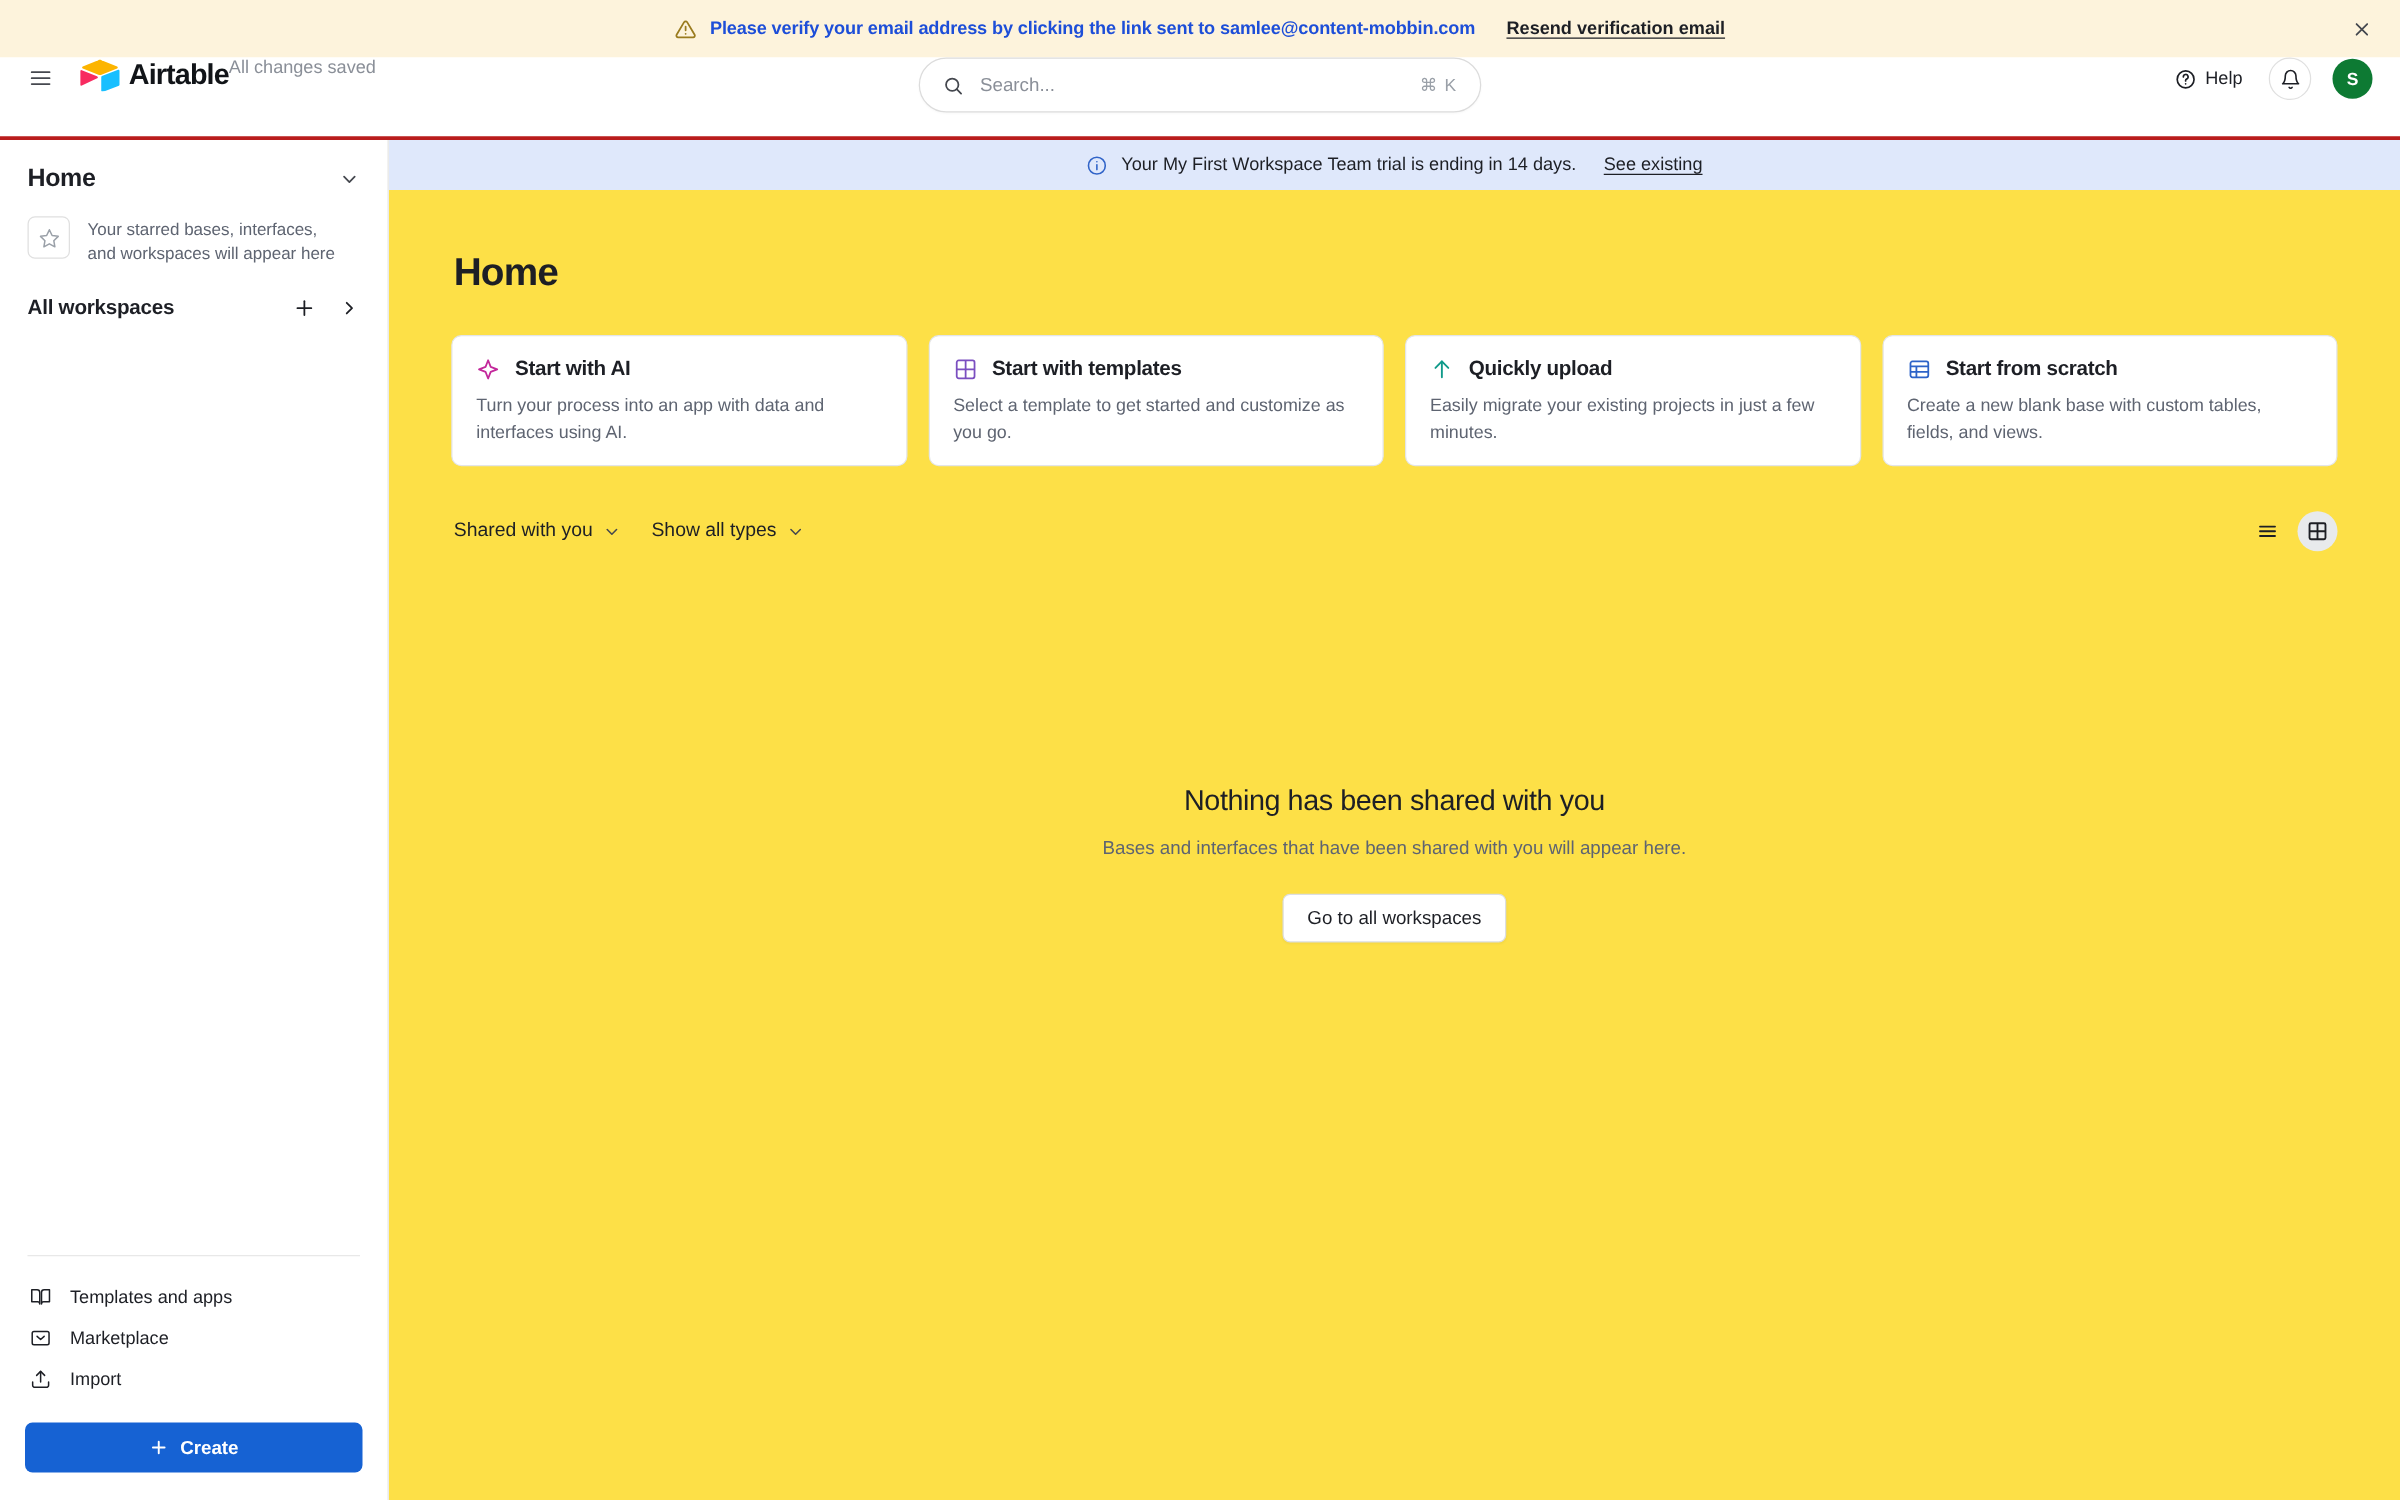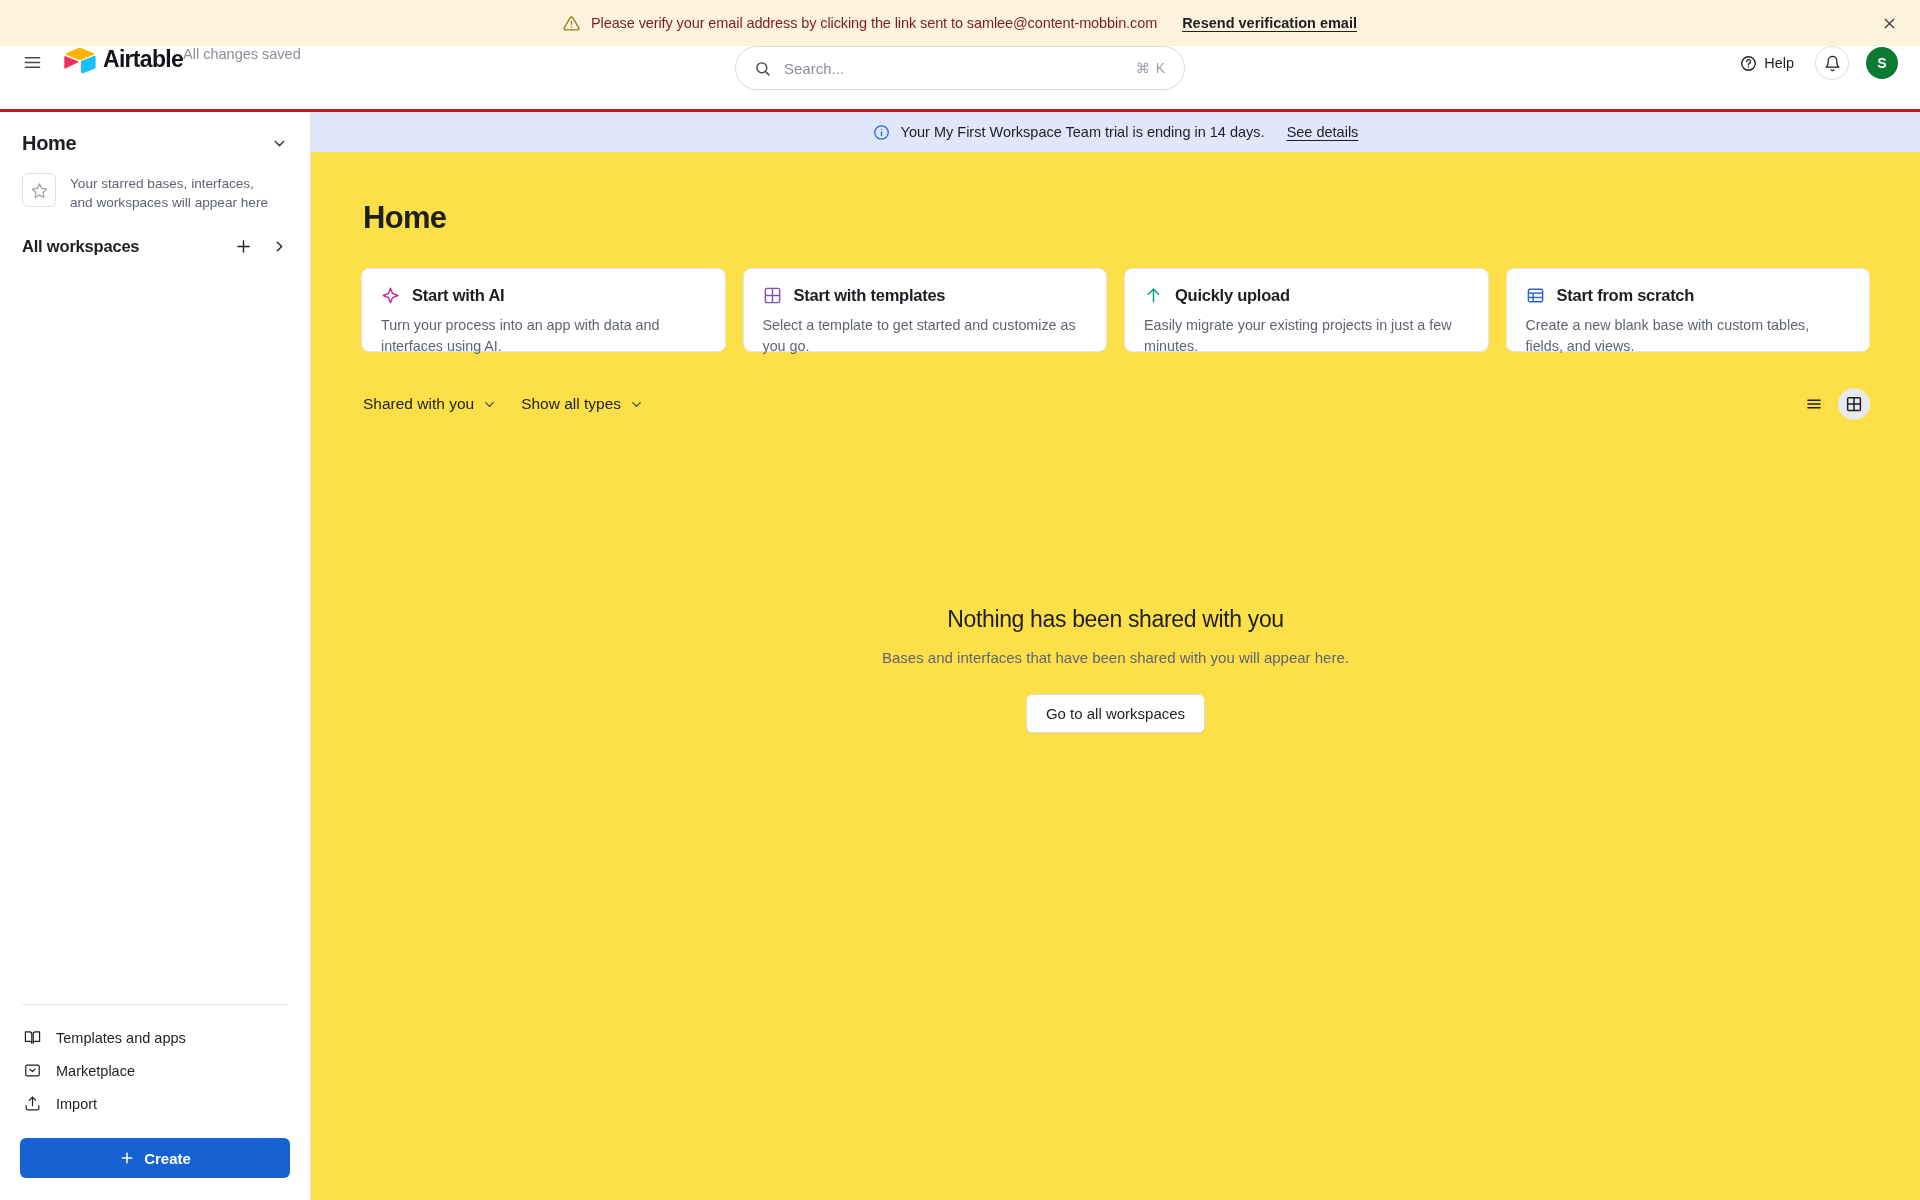"Please verify your email address" .verify-text { color: #7f1d1d -> #1d4ed8; font-weight: 400 -> 700 }
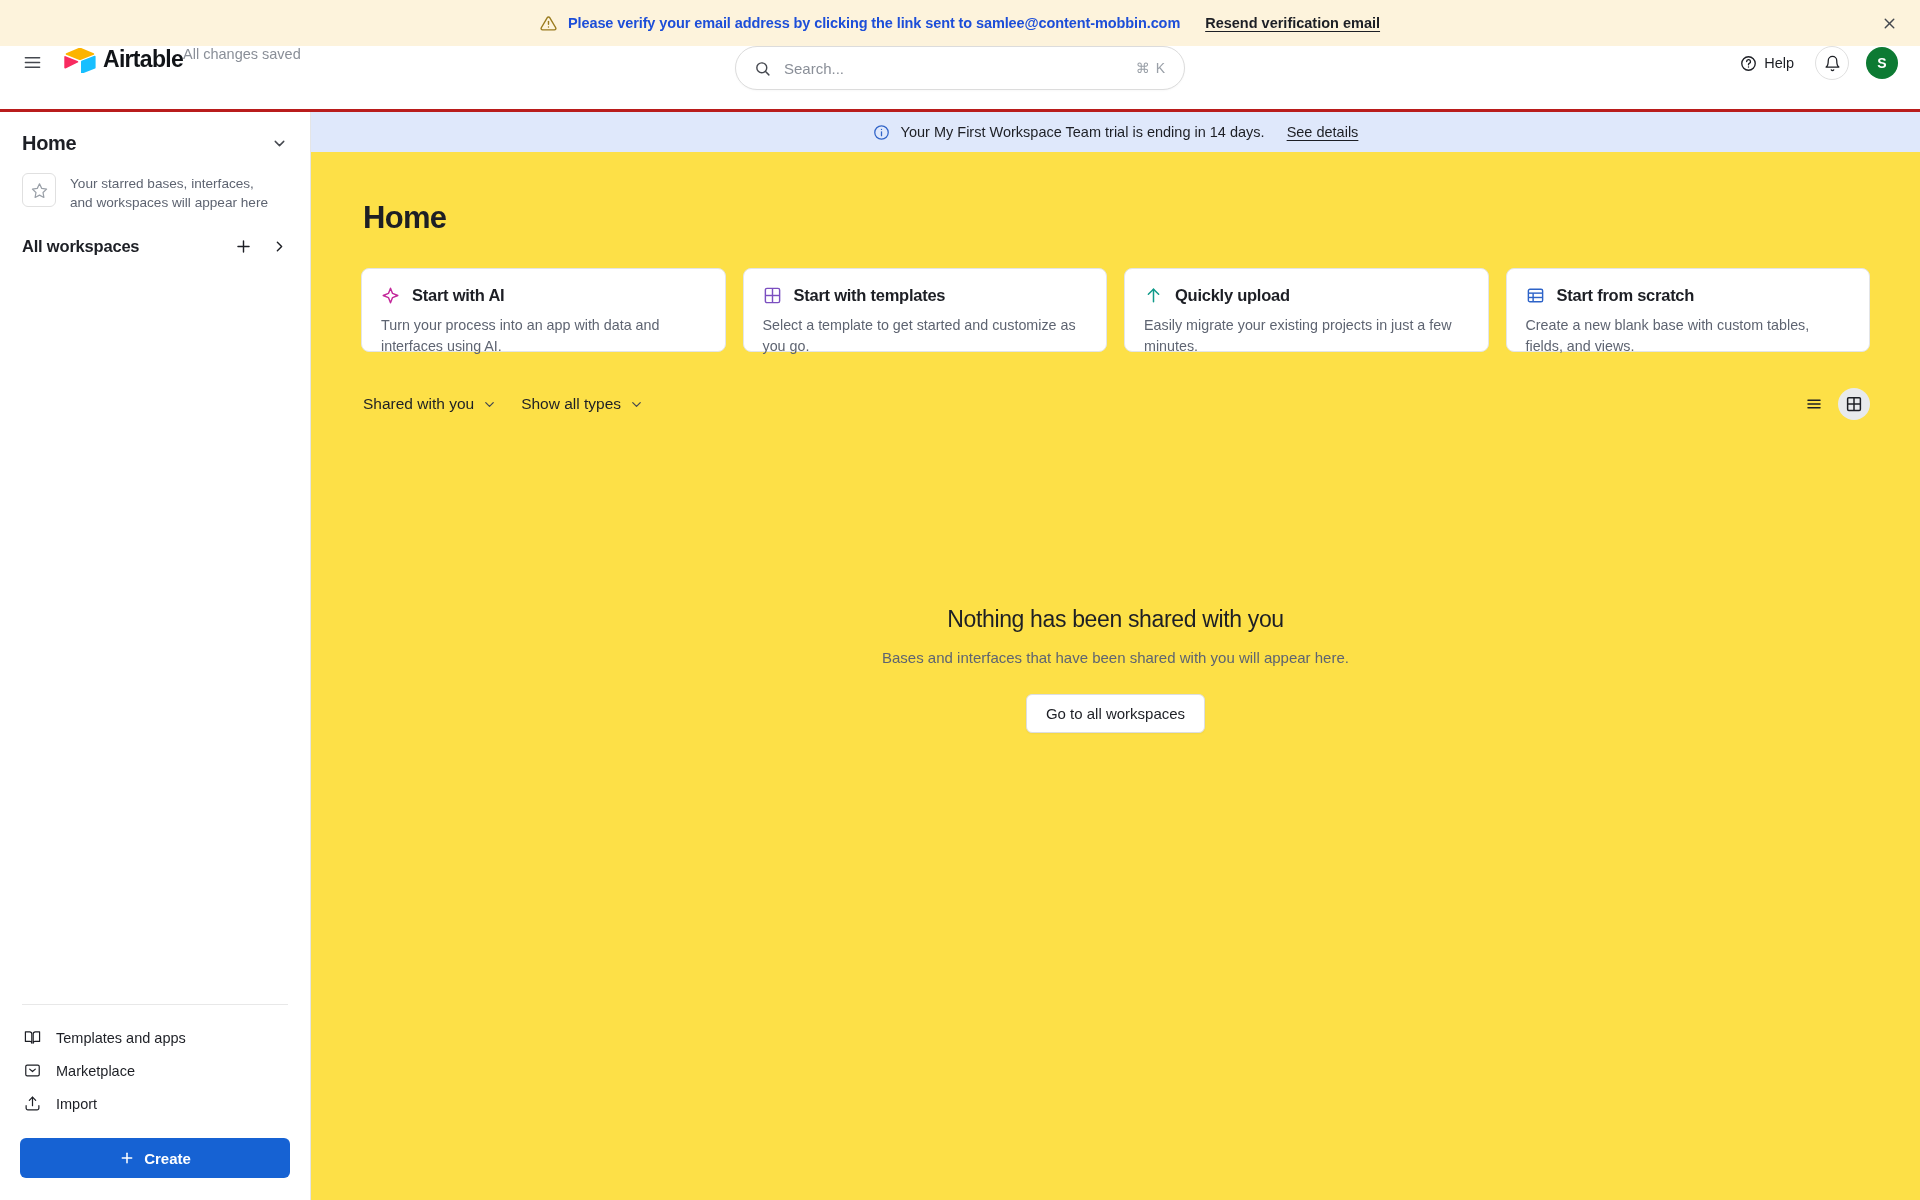"See details" span.trial-link { text: details -> existing }
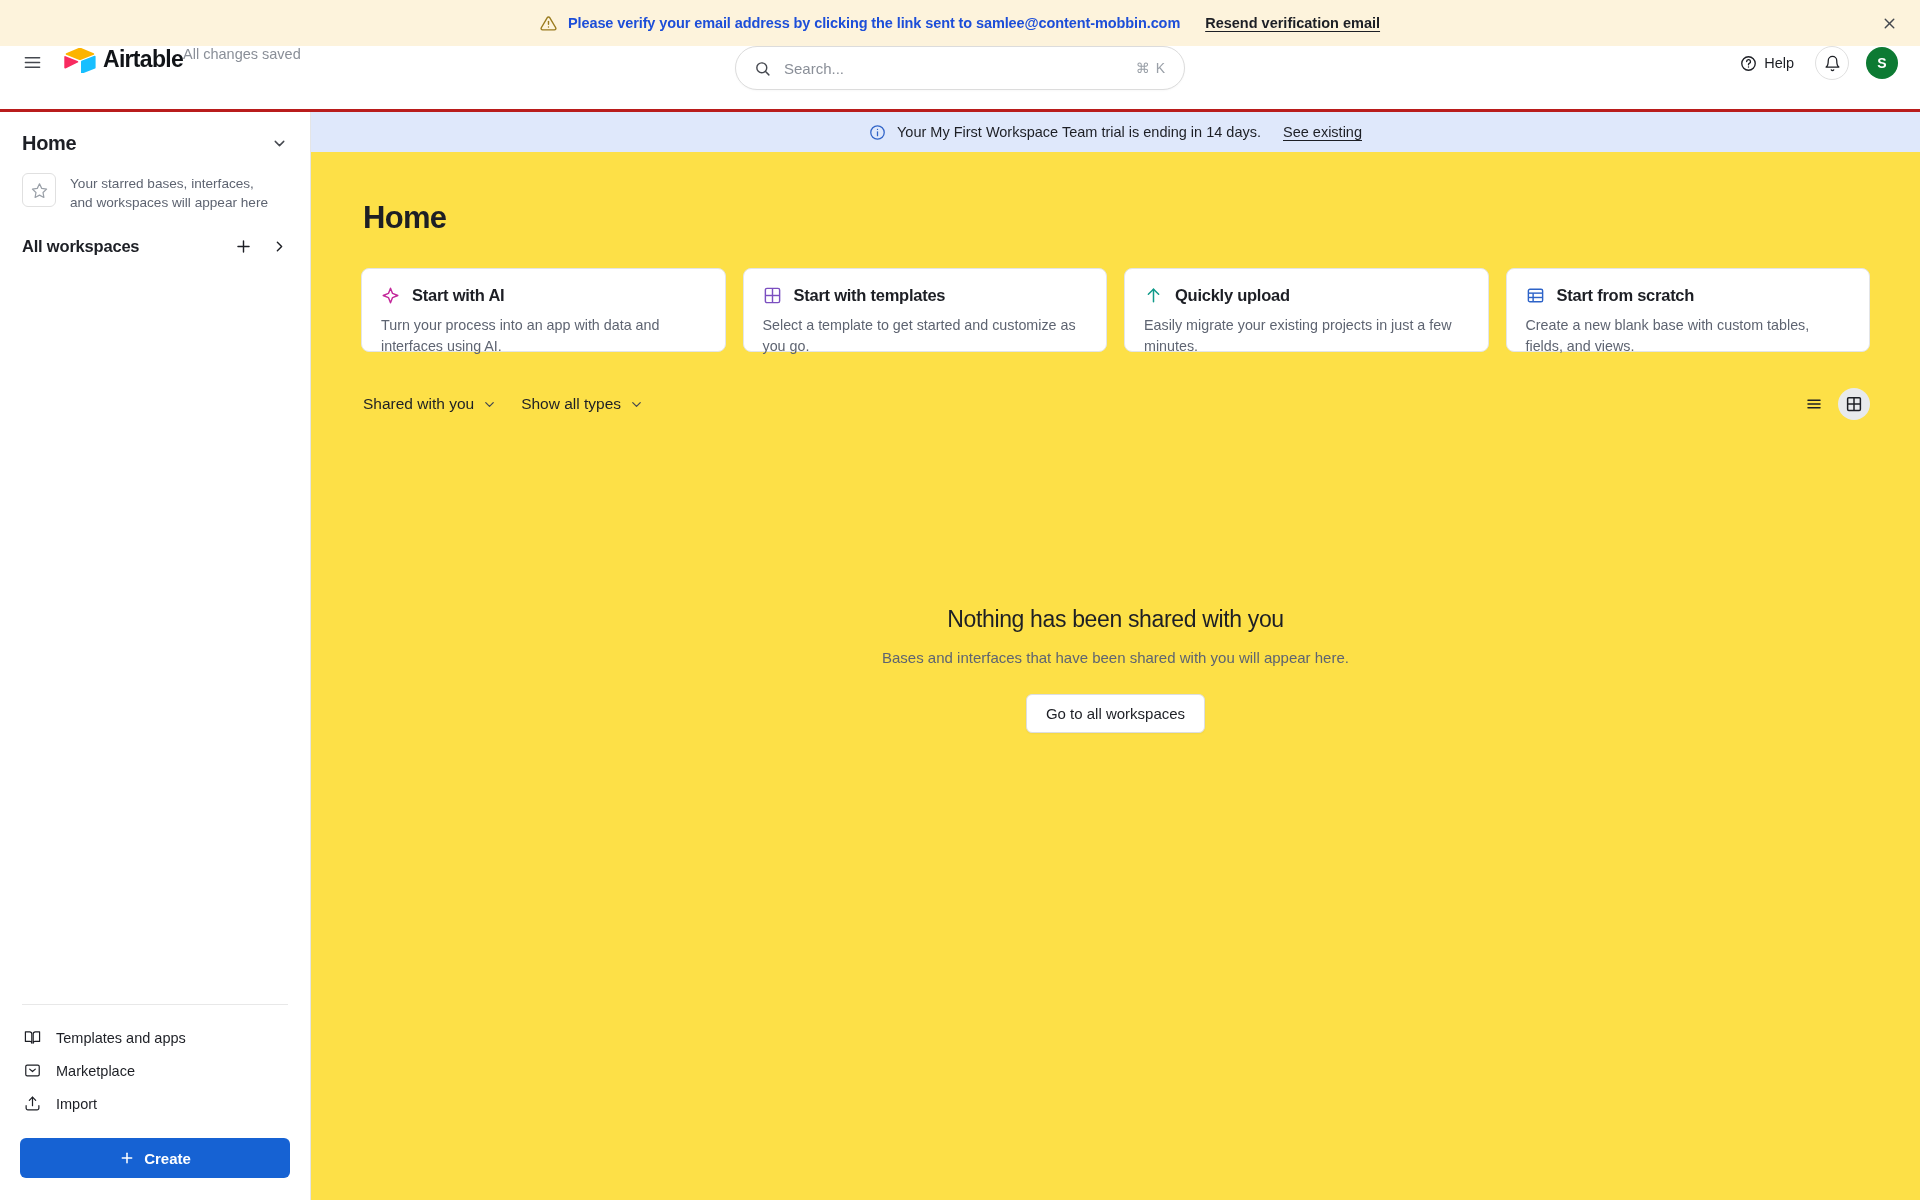"Start with AI" .action-card { height: 84px -> 105px }
